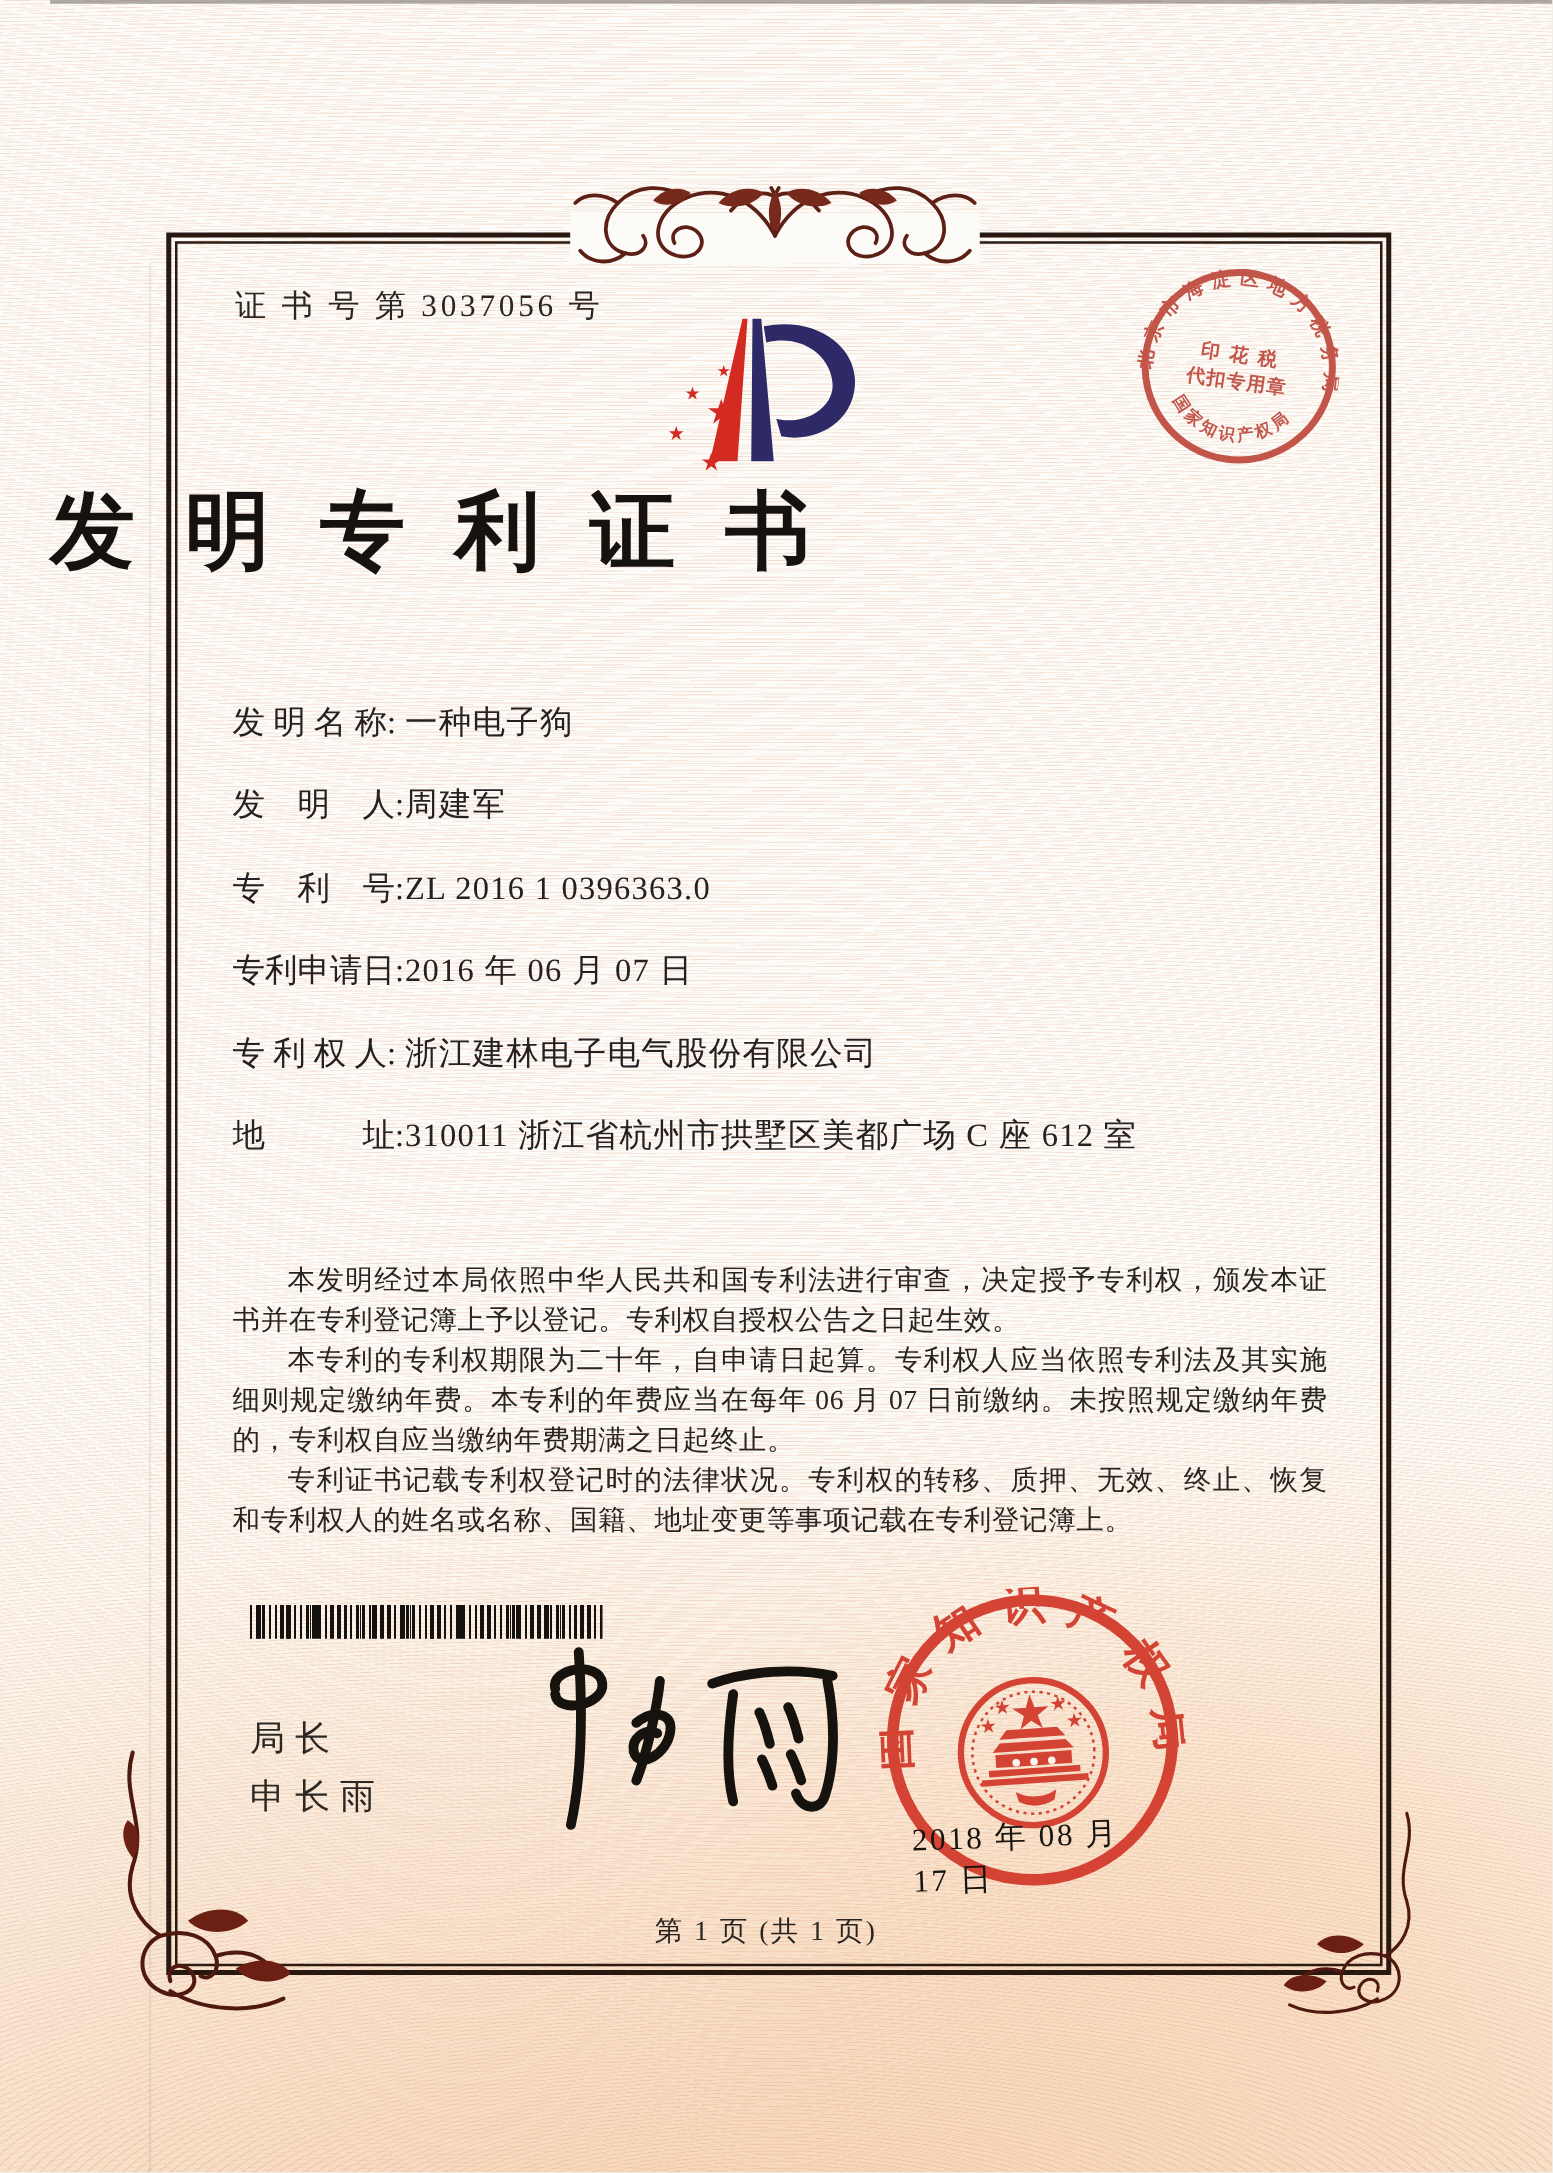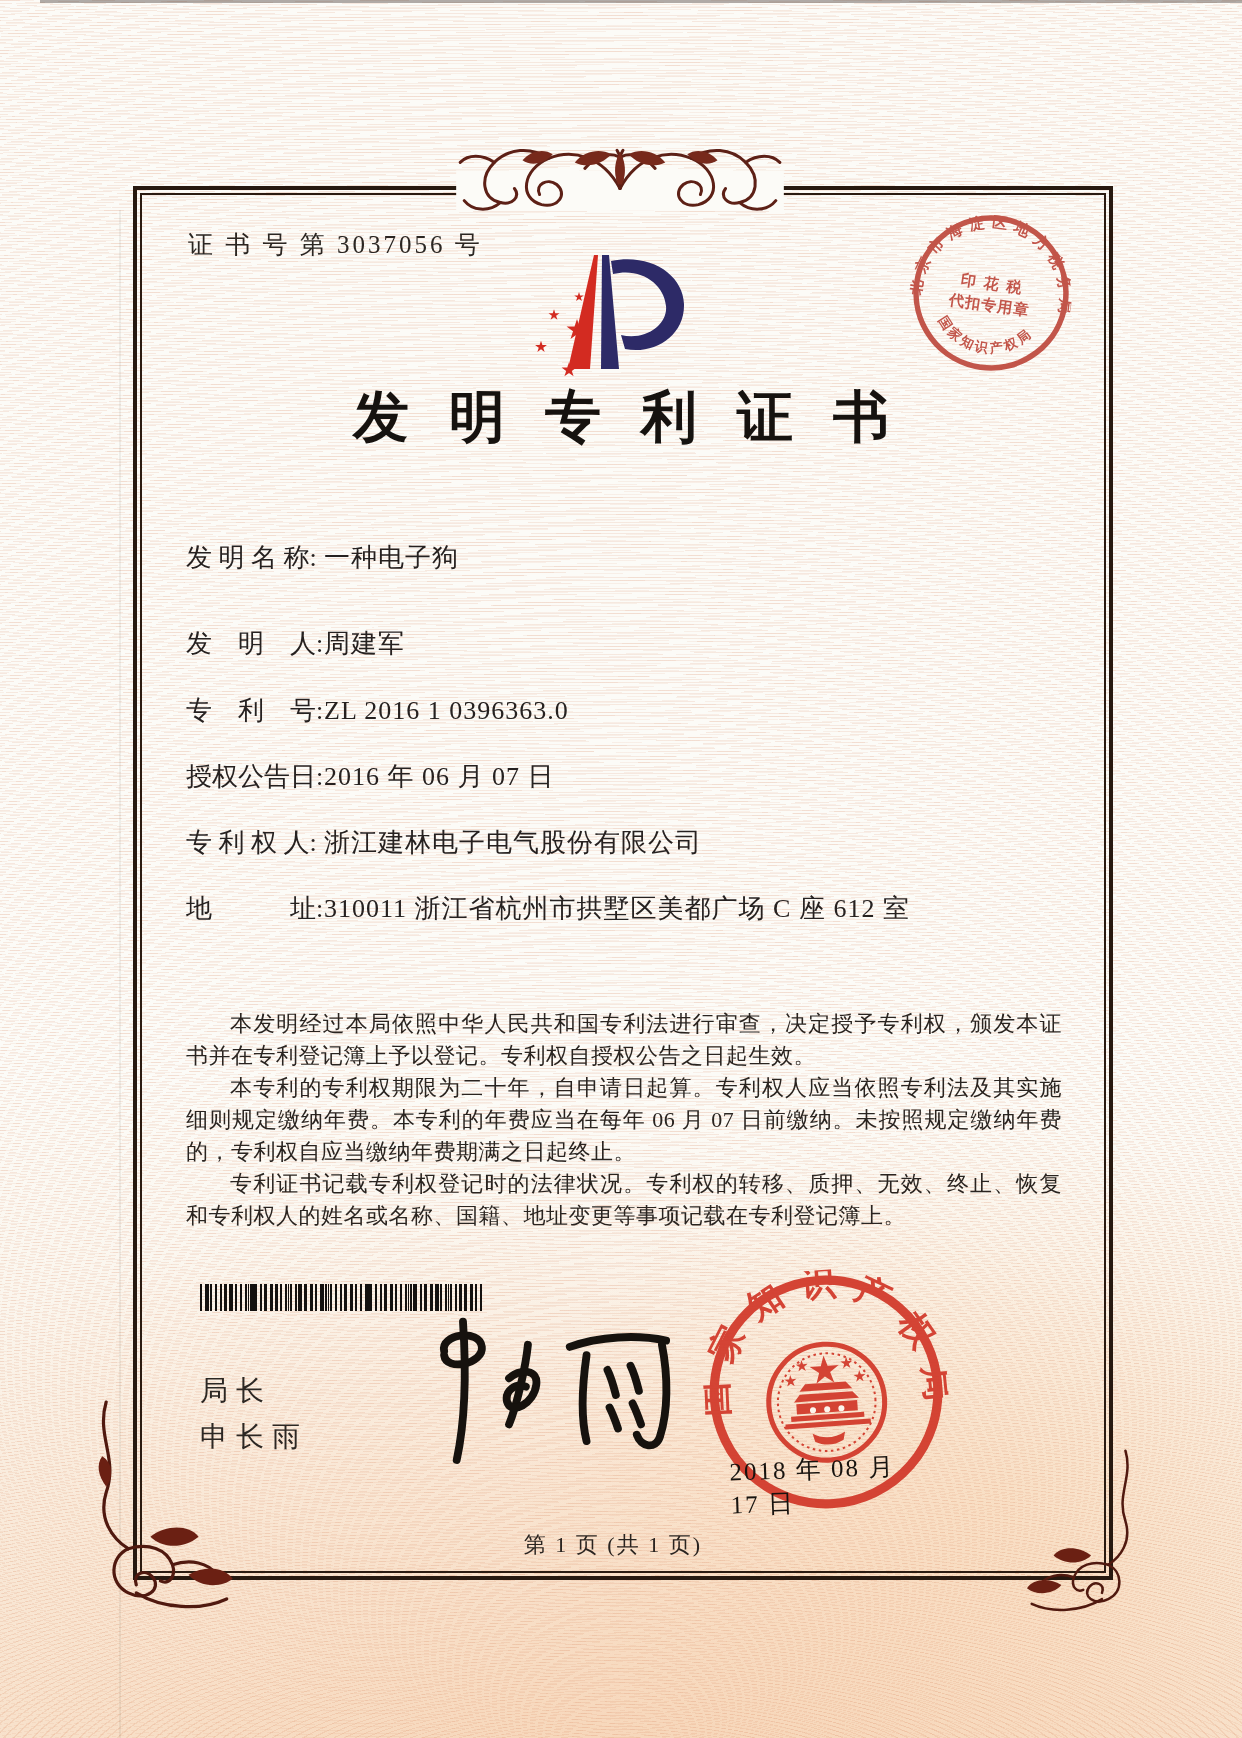"发明专利证书" .title { font-size: 56px -> 68px; text-align: center -> none }
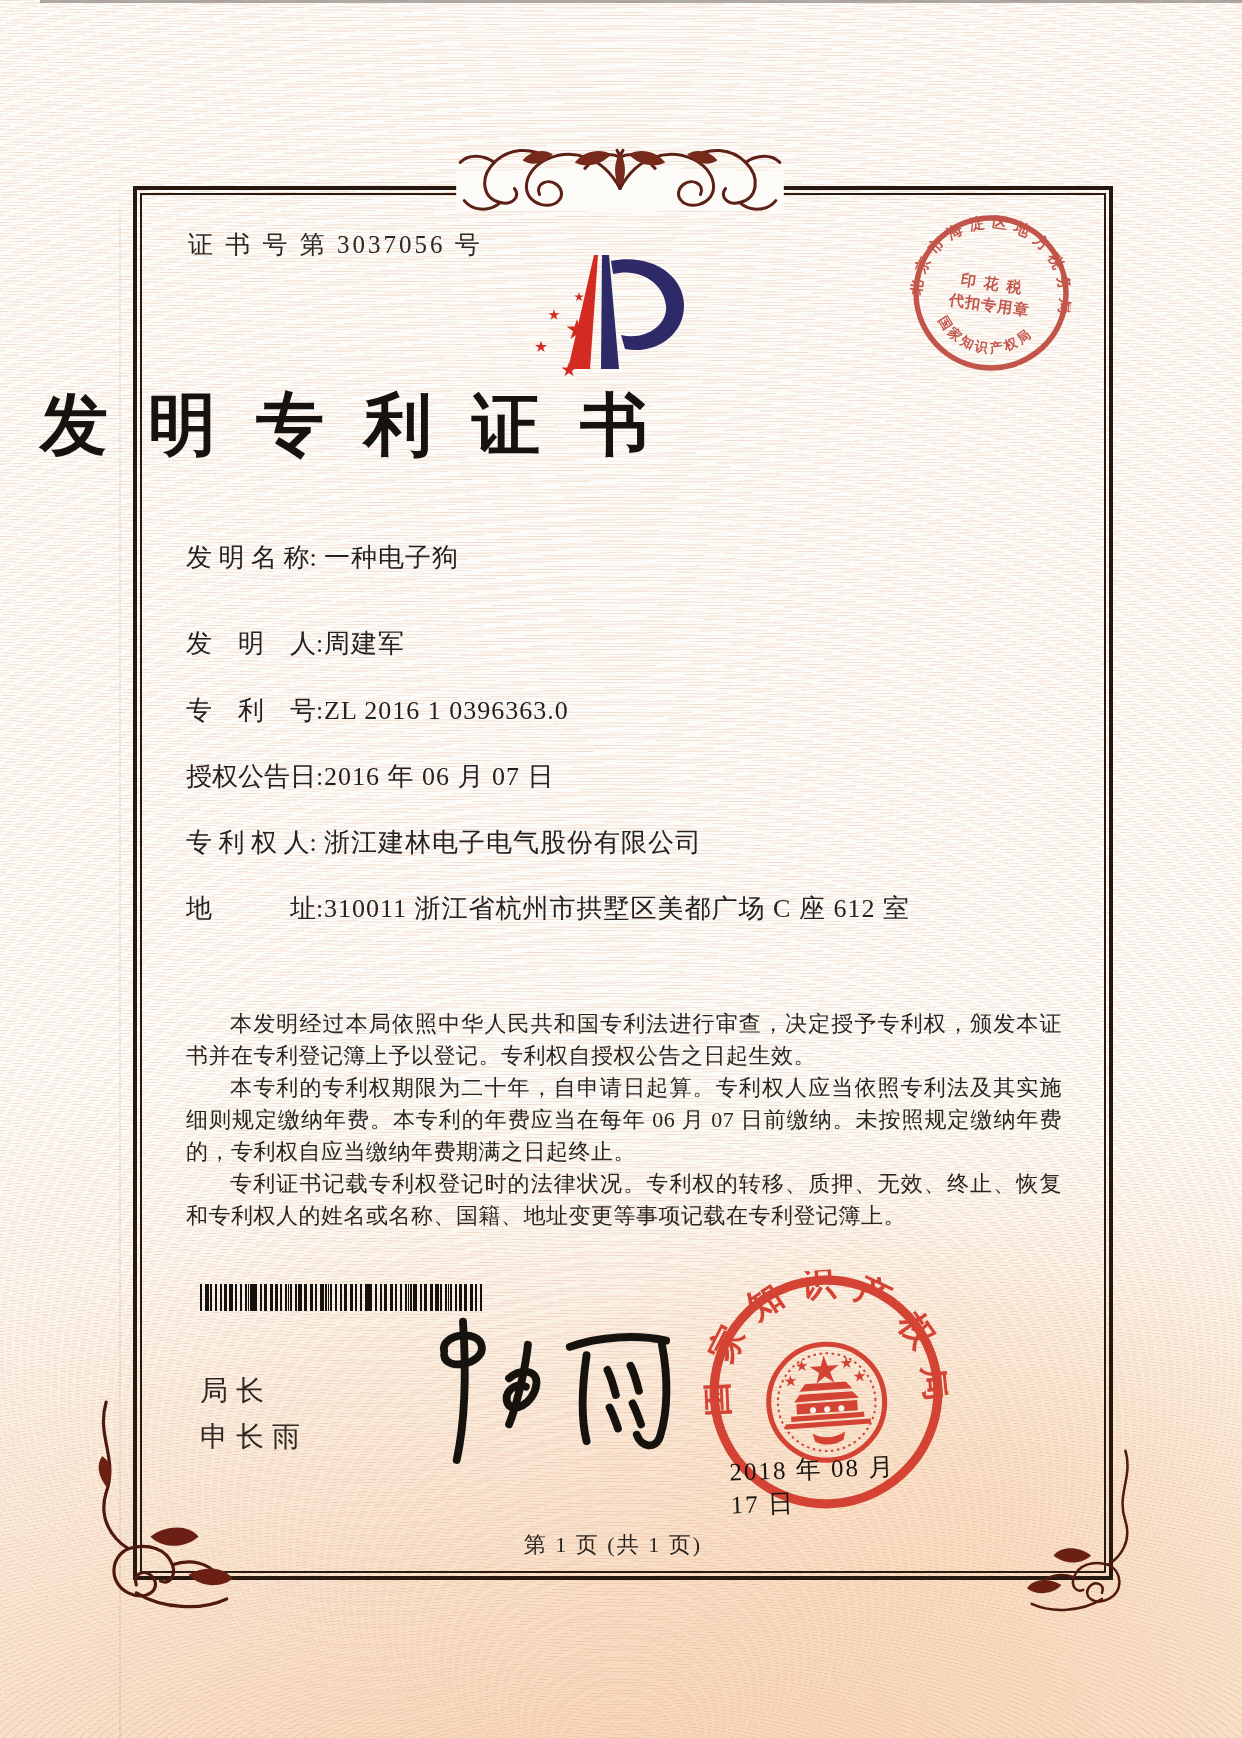"发 明 名 称: 一种电子狗" div.abs { top: 540px -> 560px }
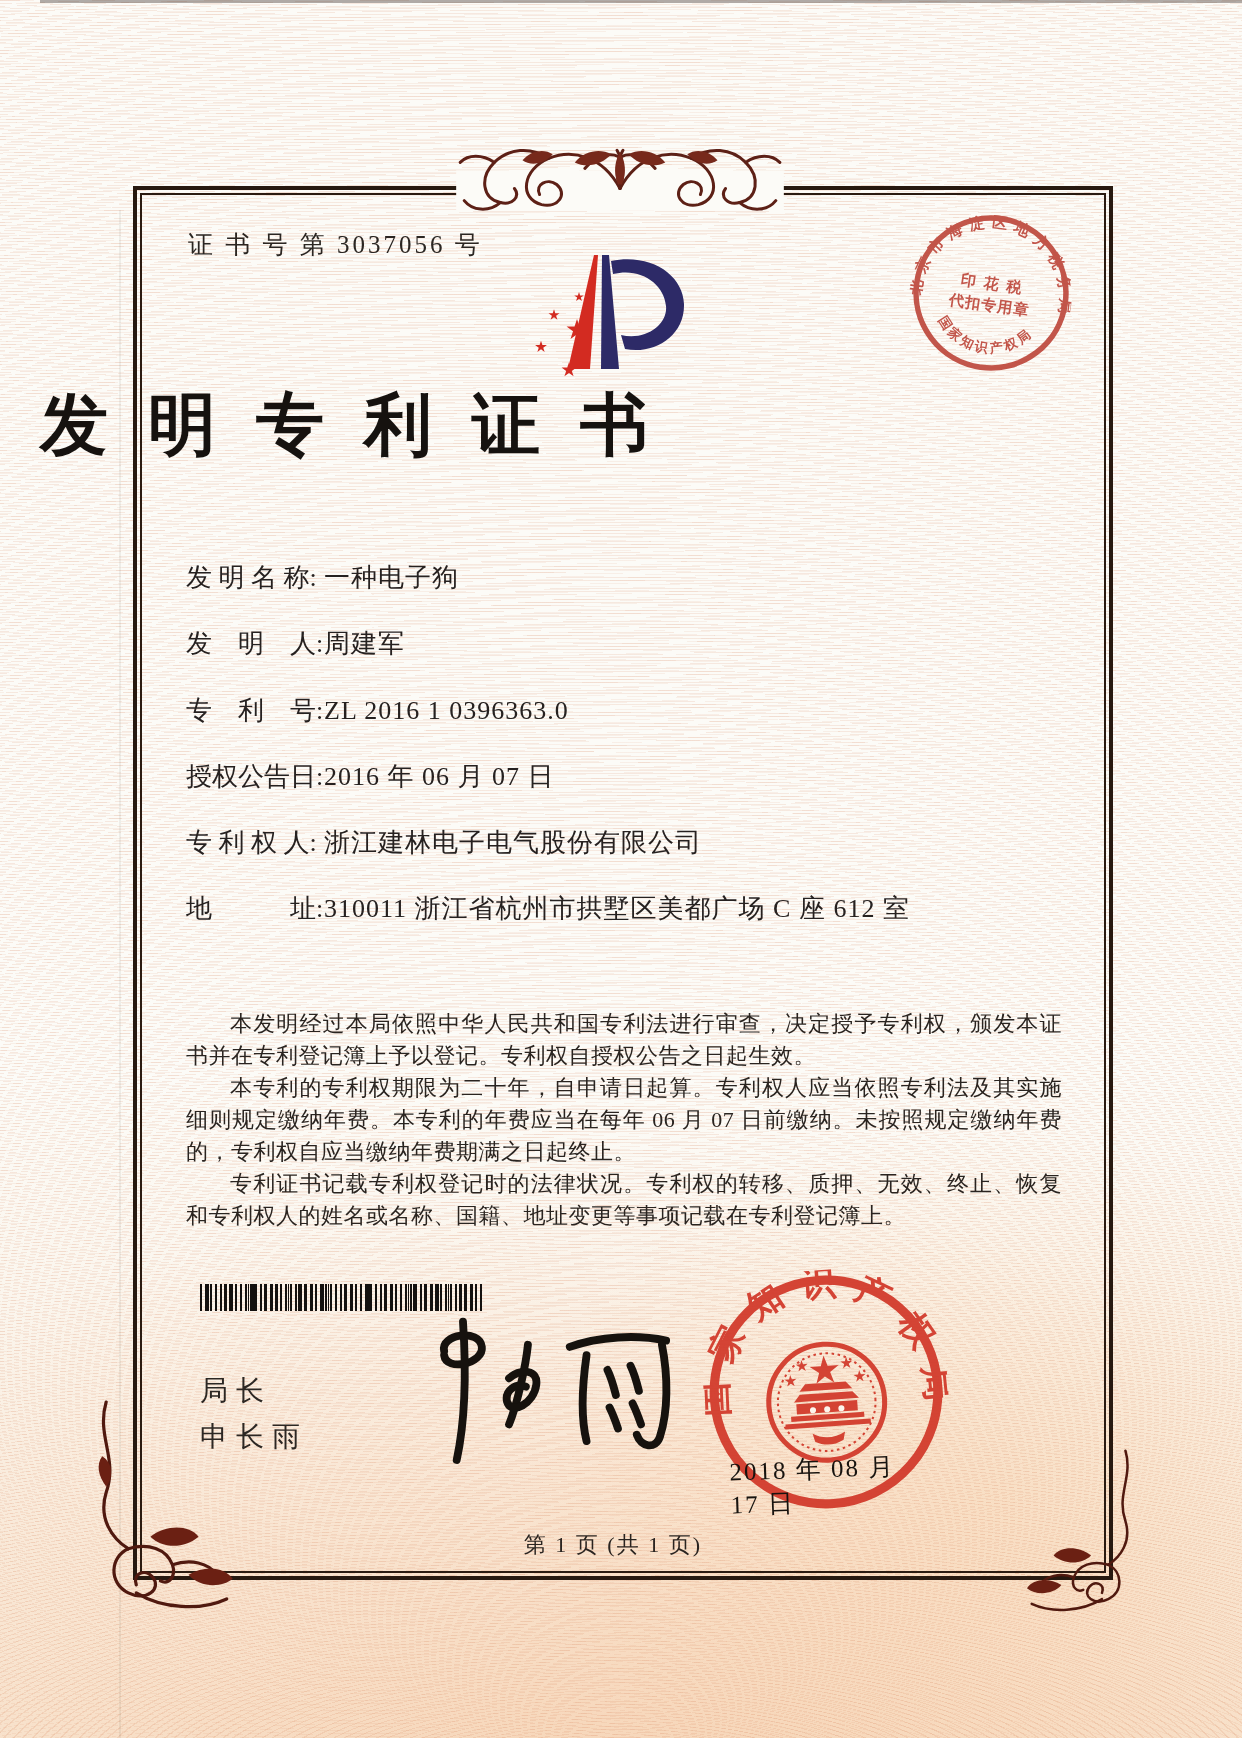"授权公告日:" span.flabel { text: 授权公告 -> 专利申请 }
